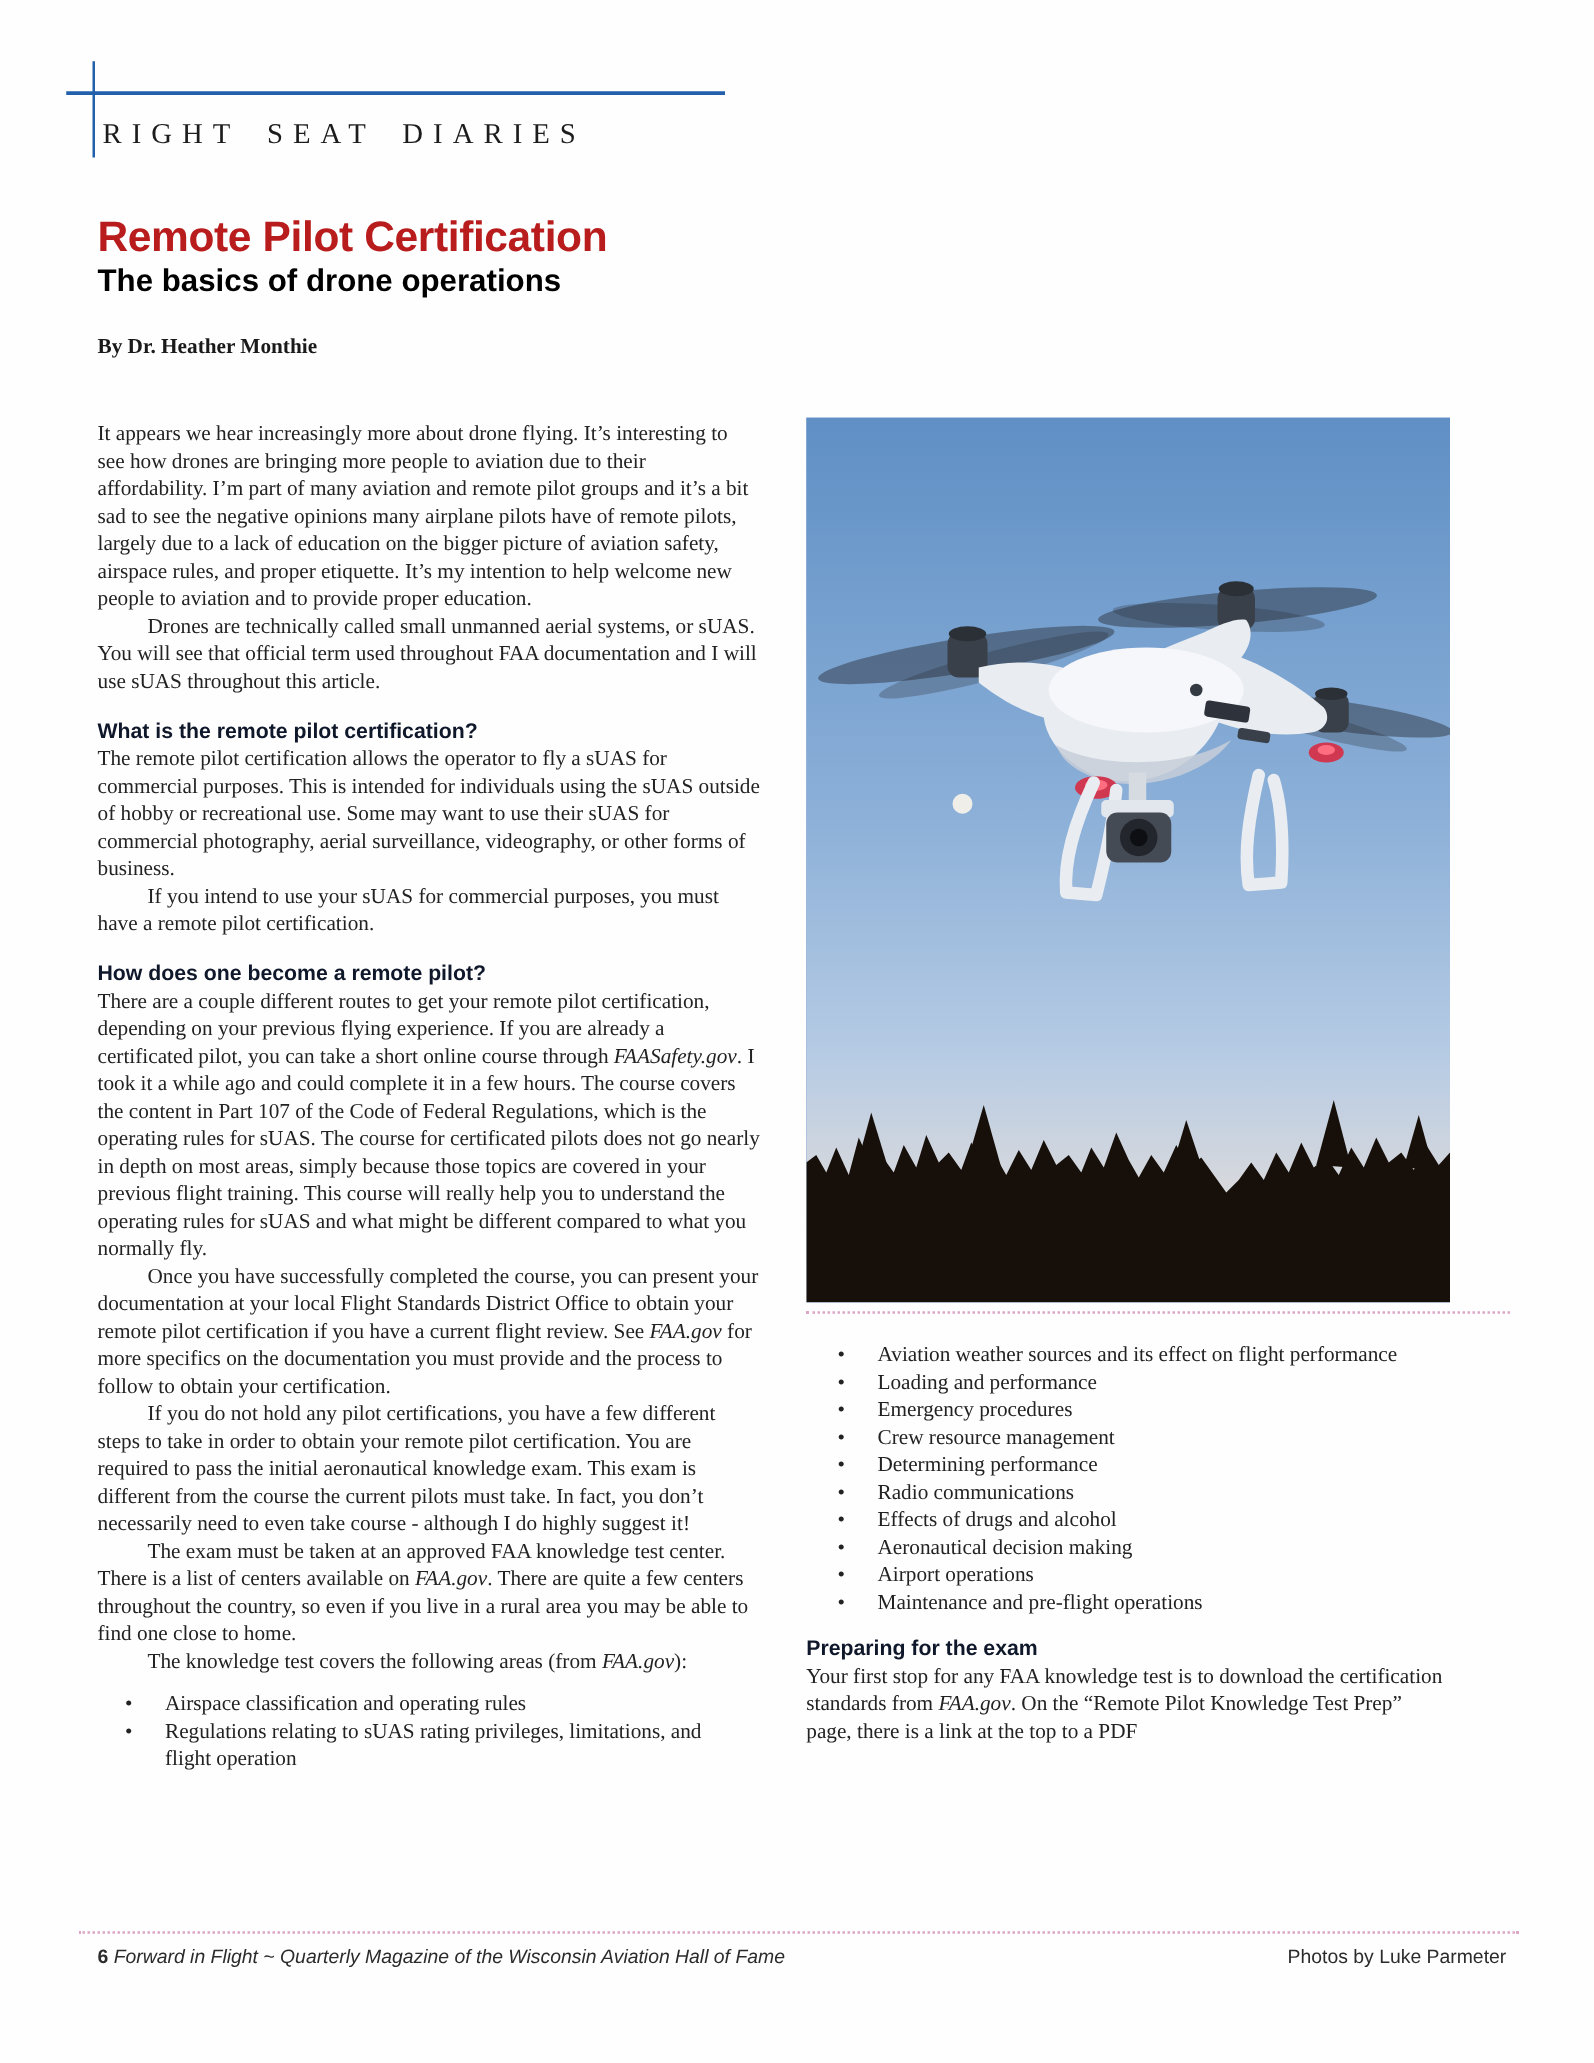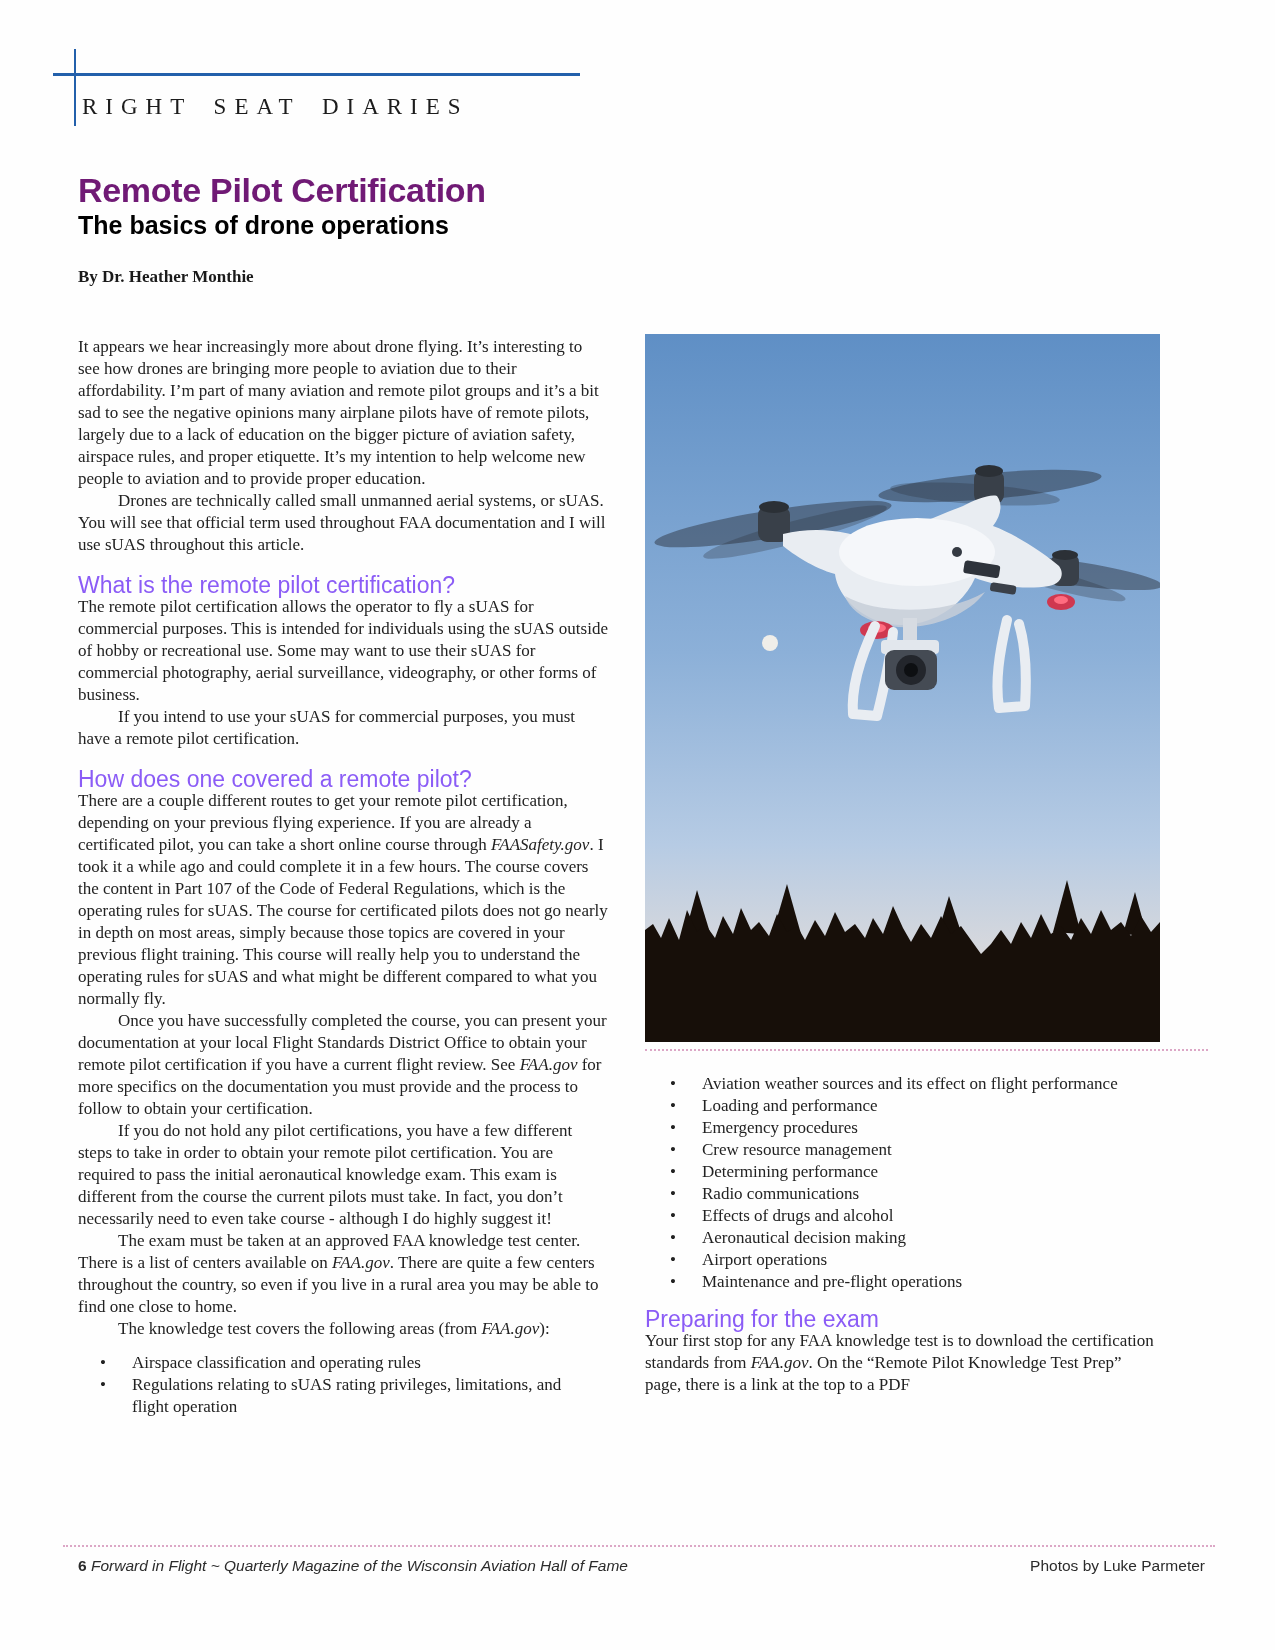"Remote Pilot Certification" .title { color: #701a75 -> #b91c1c }
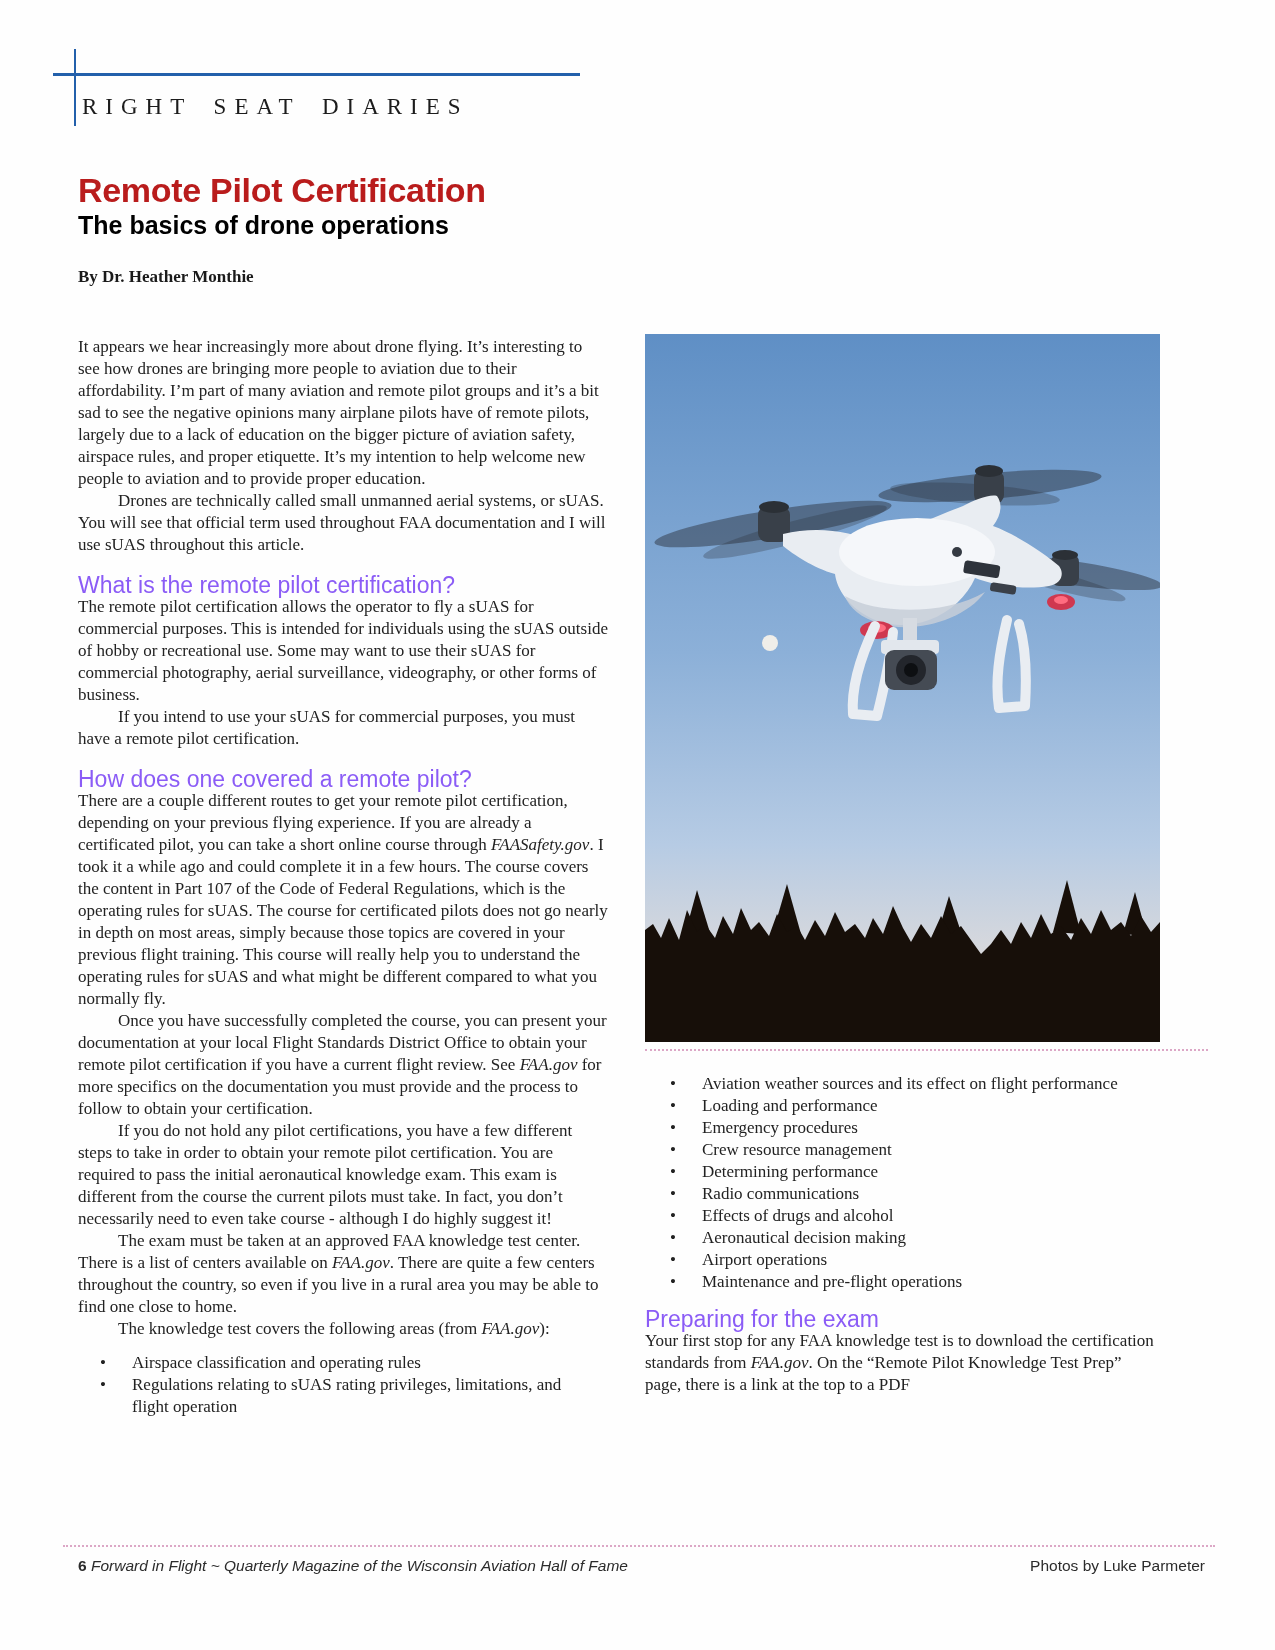"What is the remote pilot" .sec-head { color: #8b5cf6 -> #0f172a; font-size: 23px -> 17px; font-weight: normal -> bold }
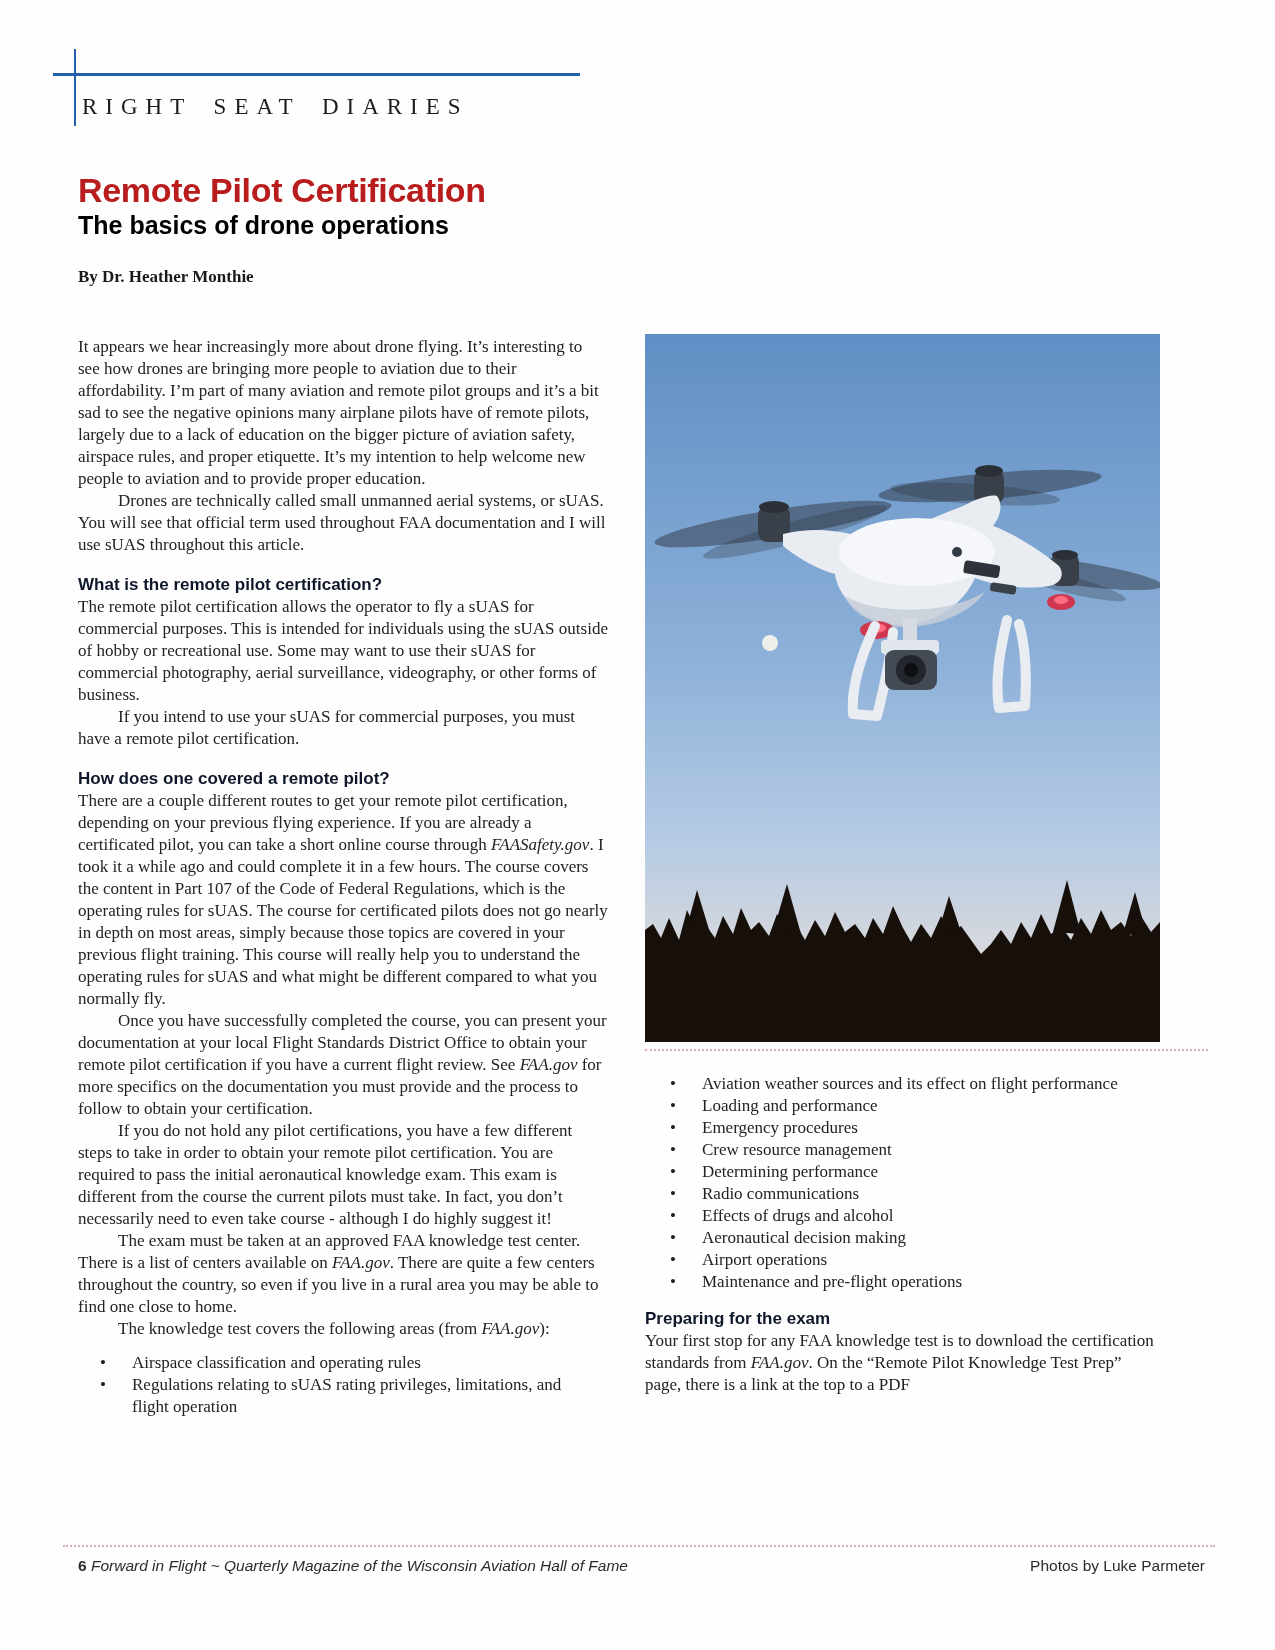"How does one covered a" h4.sec-head { text: covered -> become }
